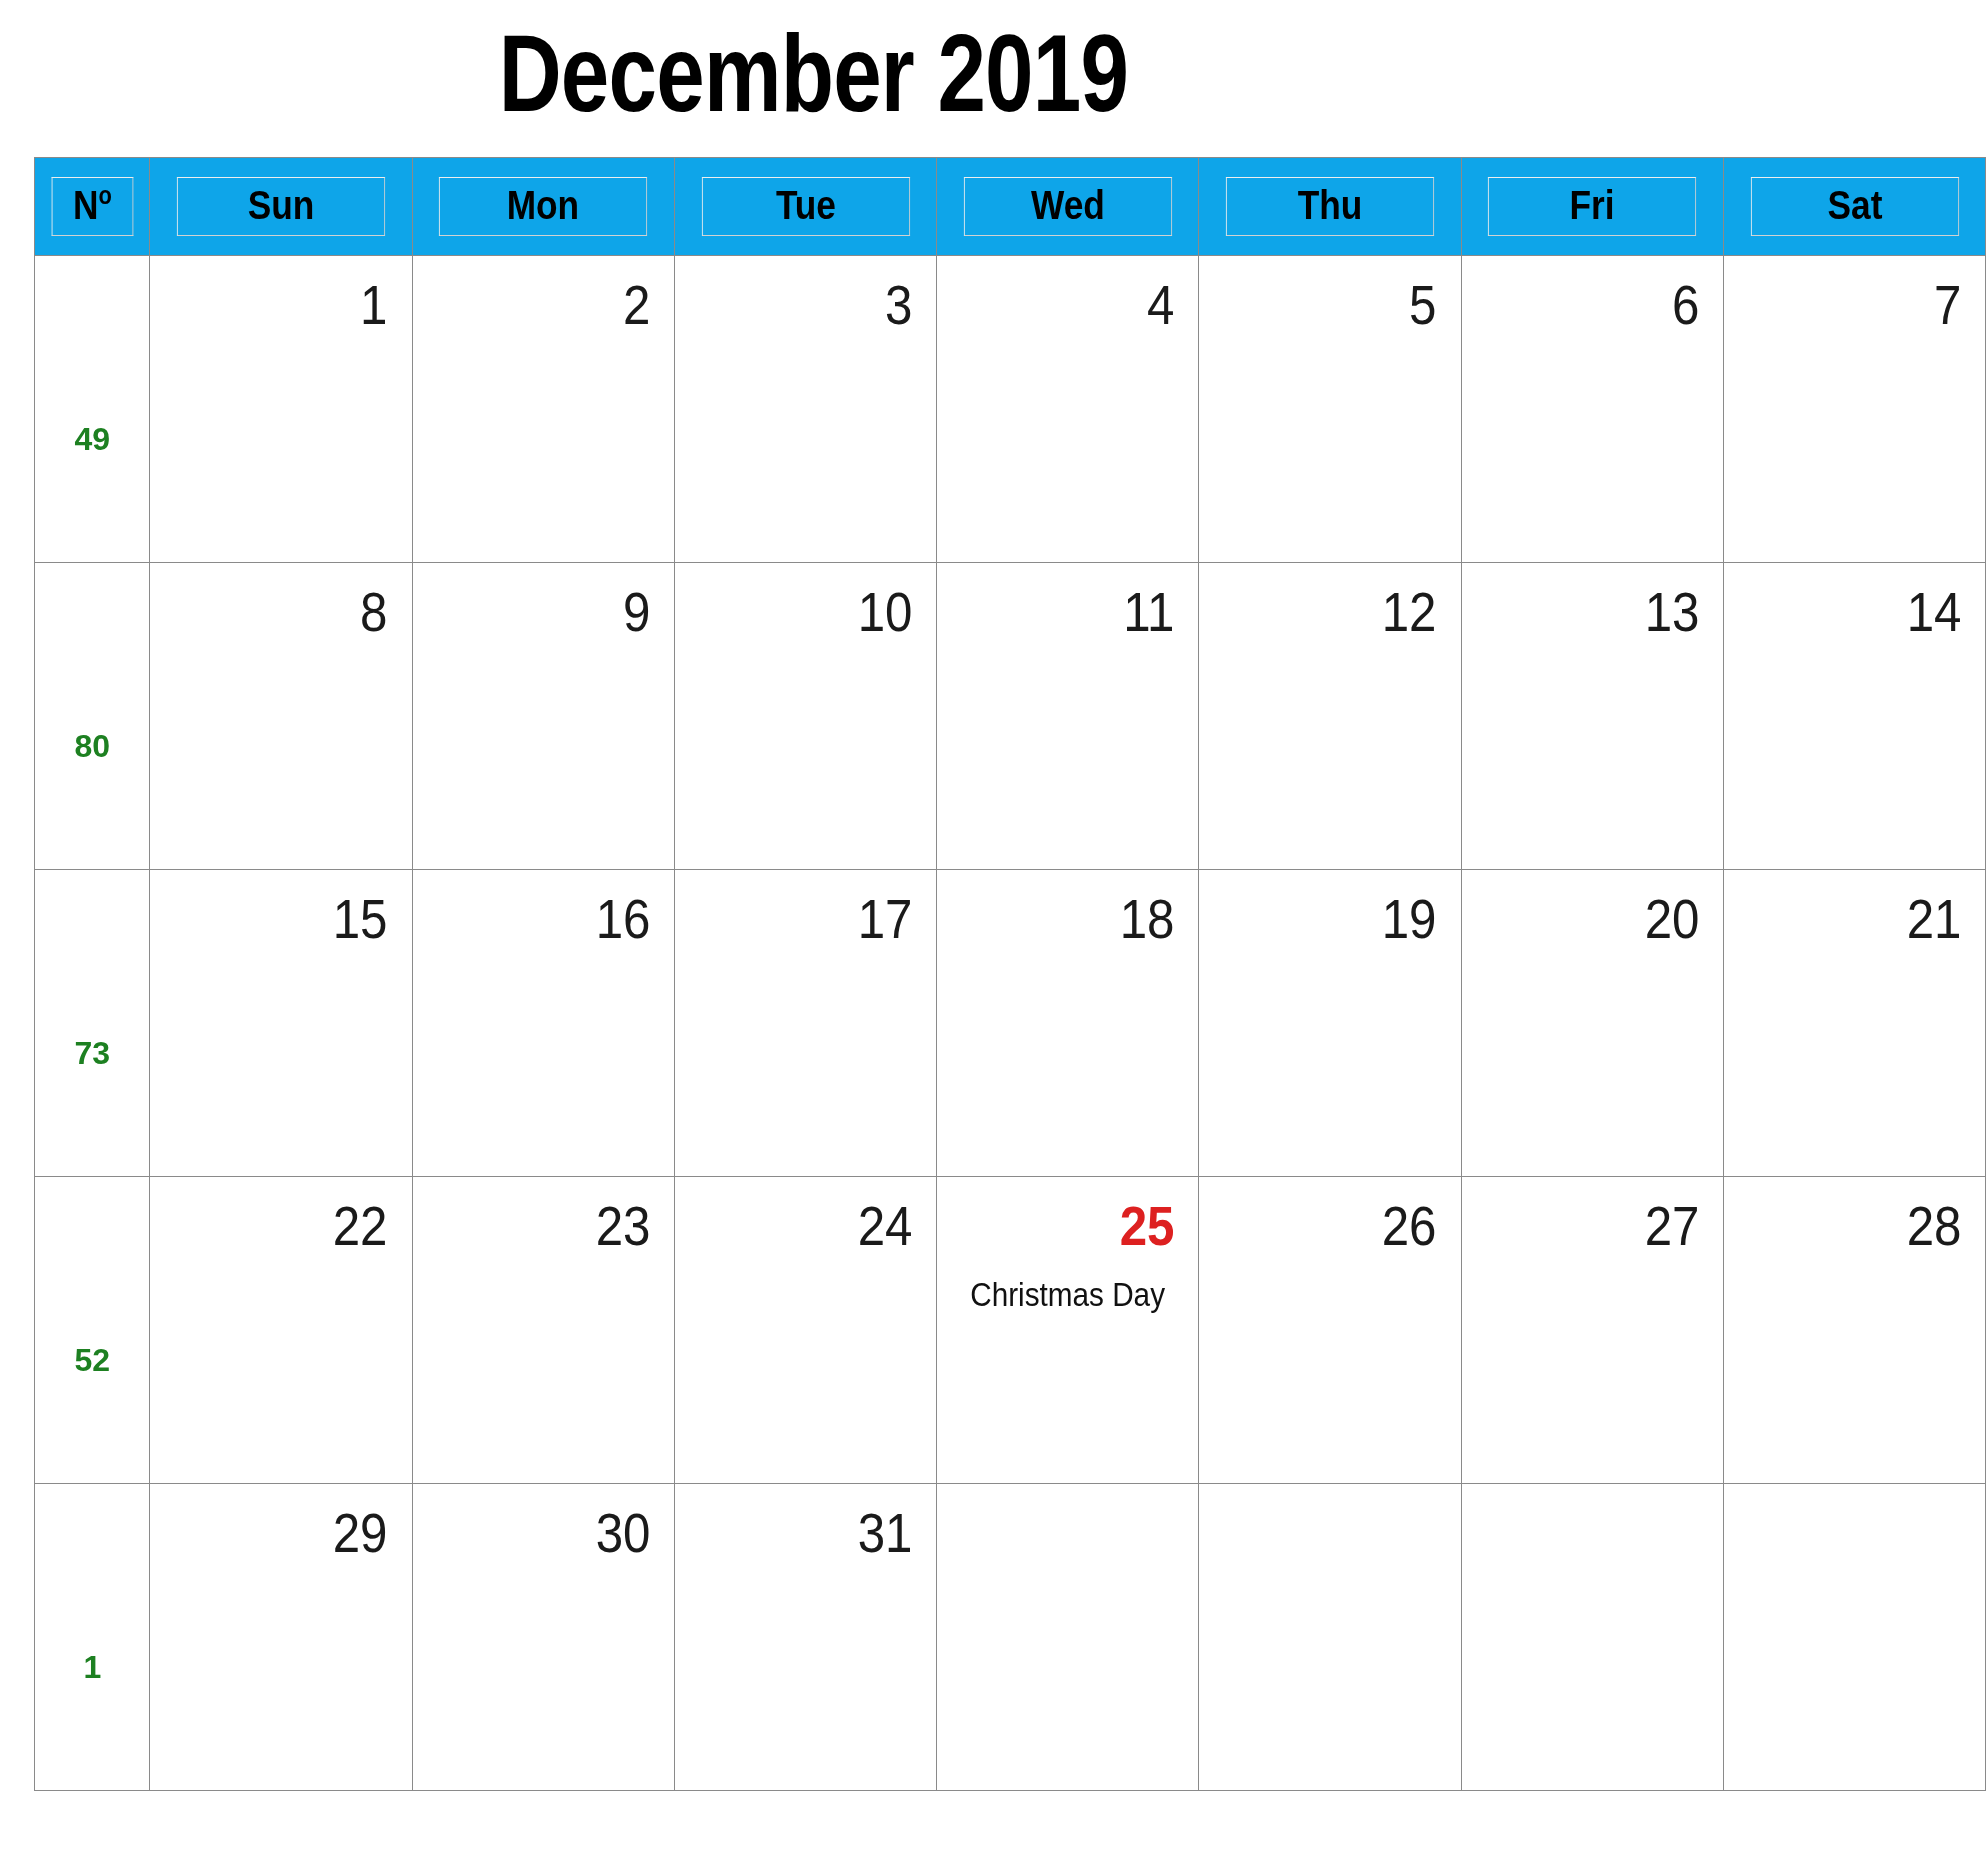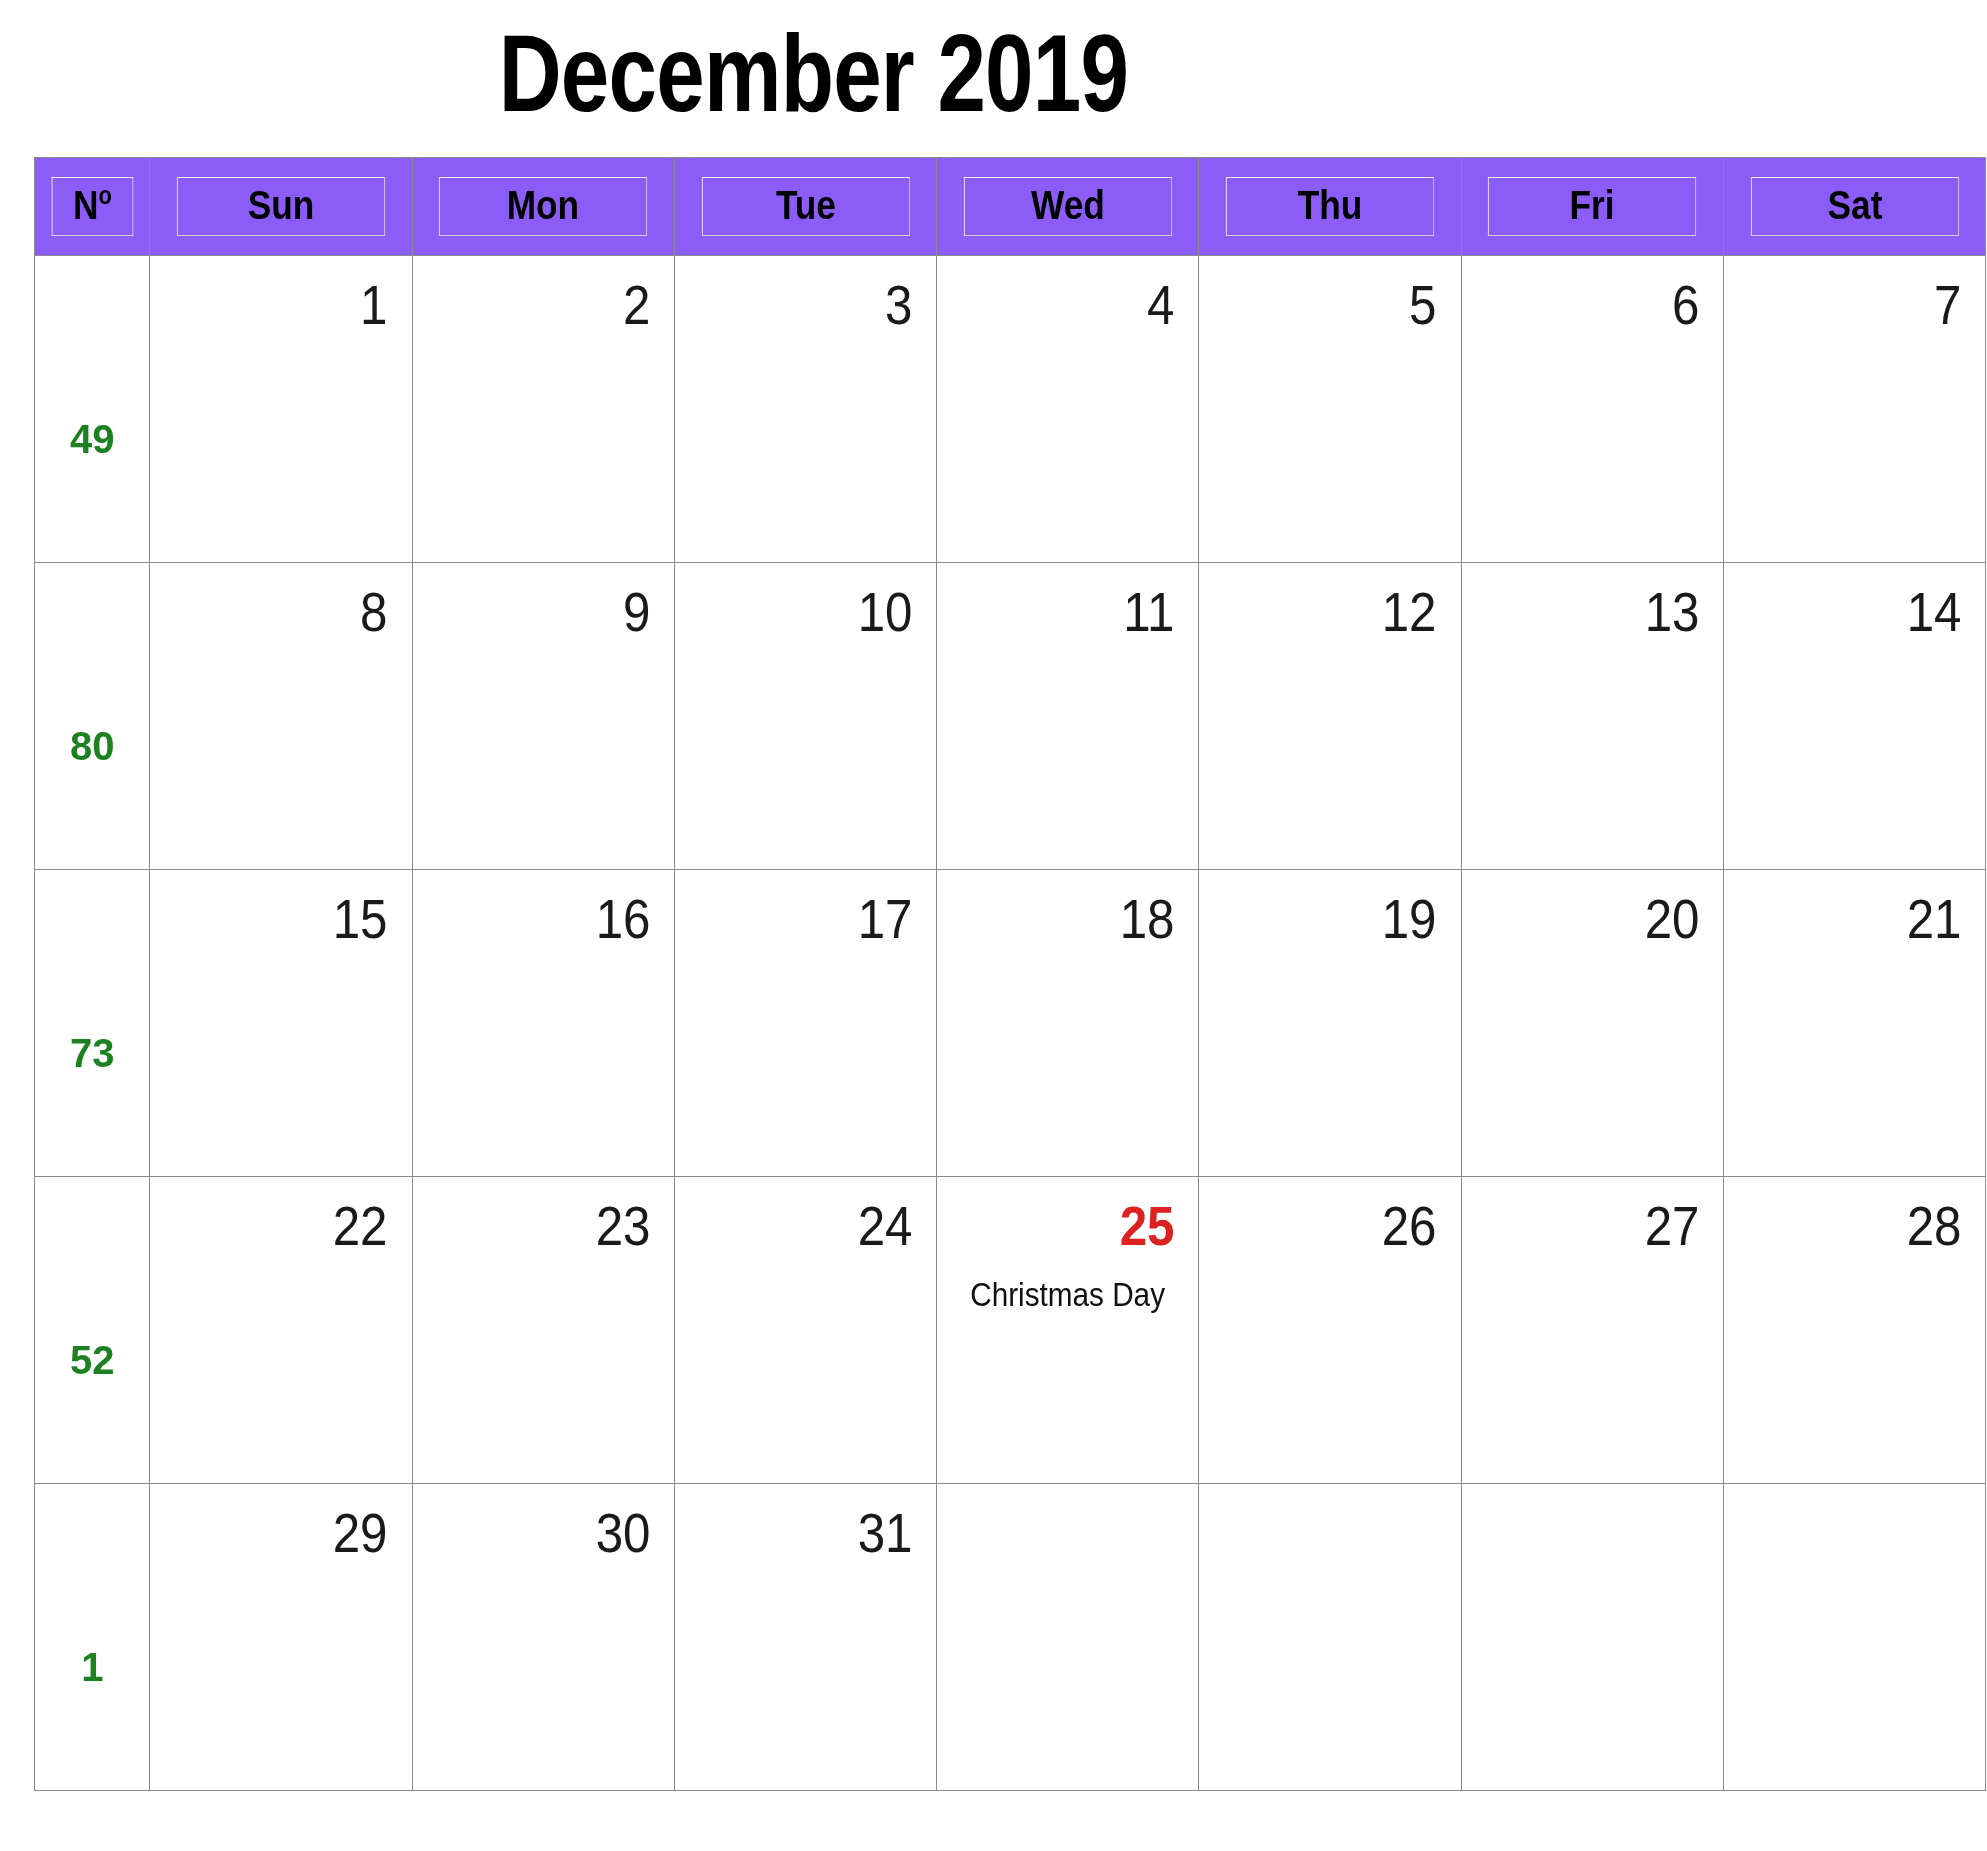"No" thead th { background: #8b5cf6 -> #0ea5e9 }
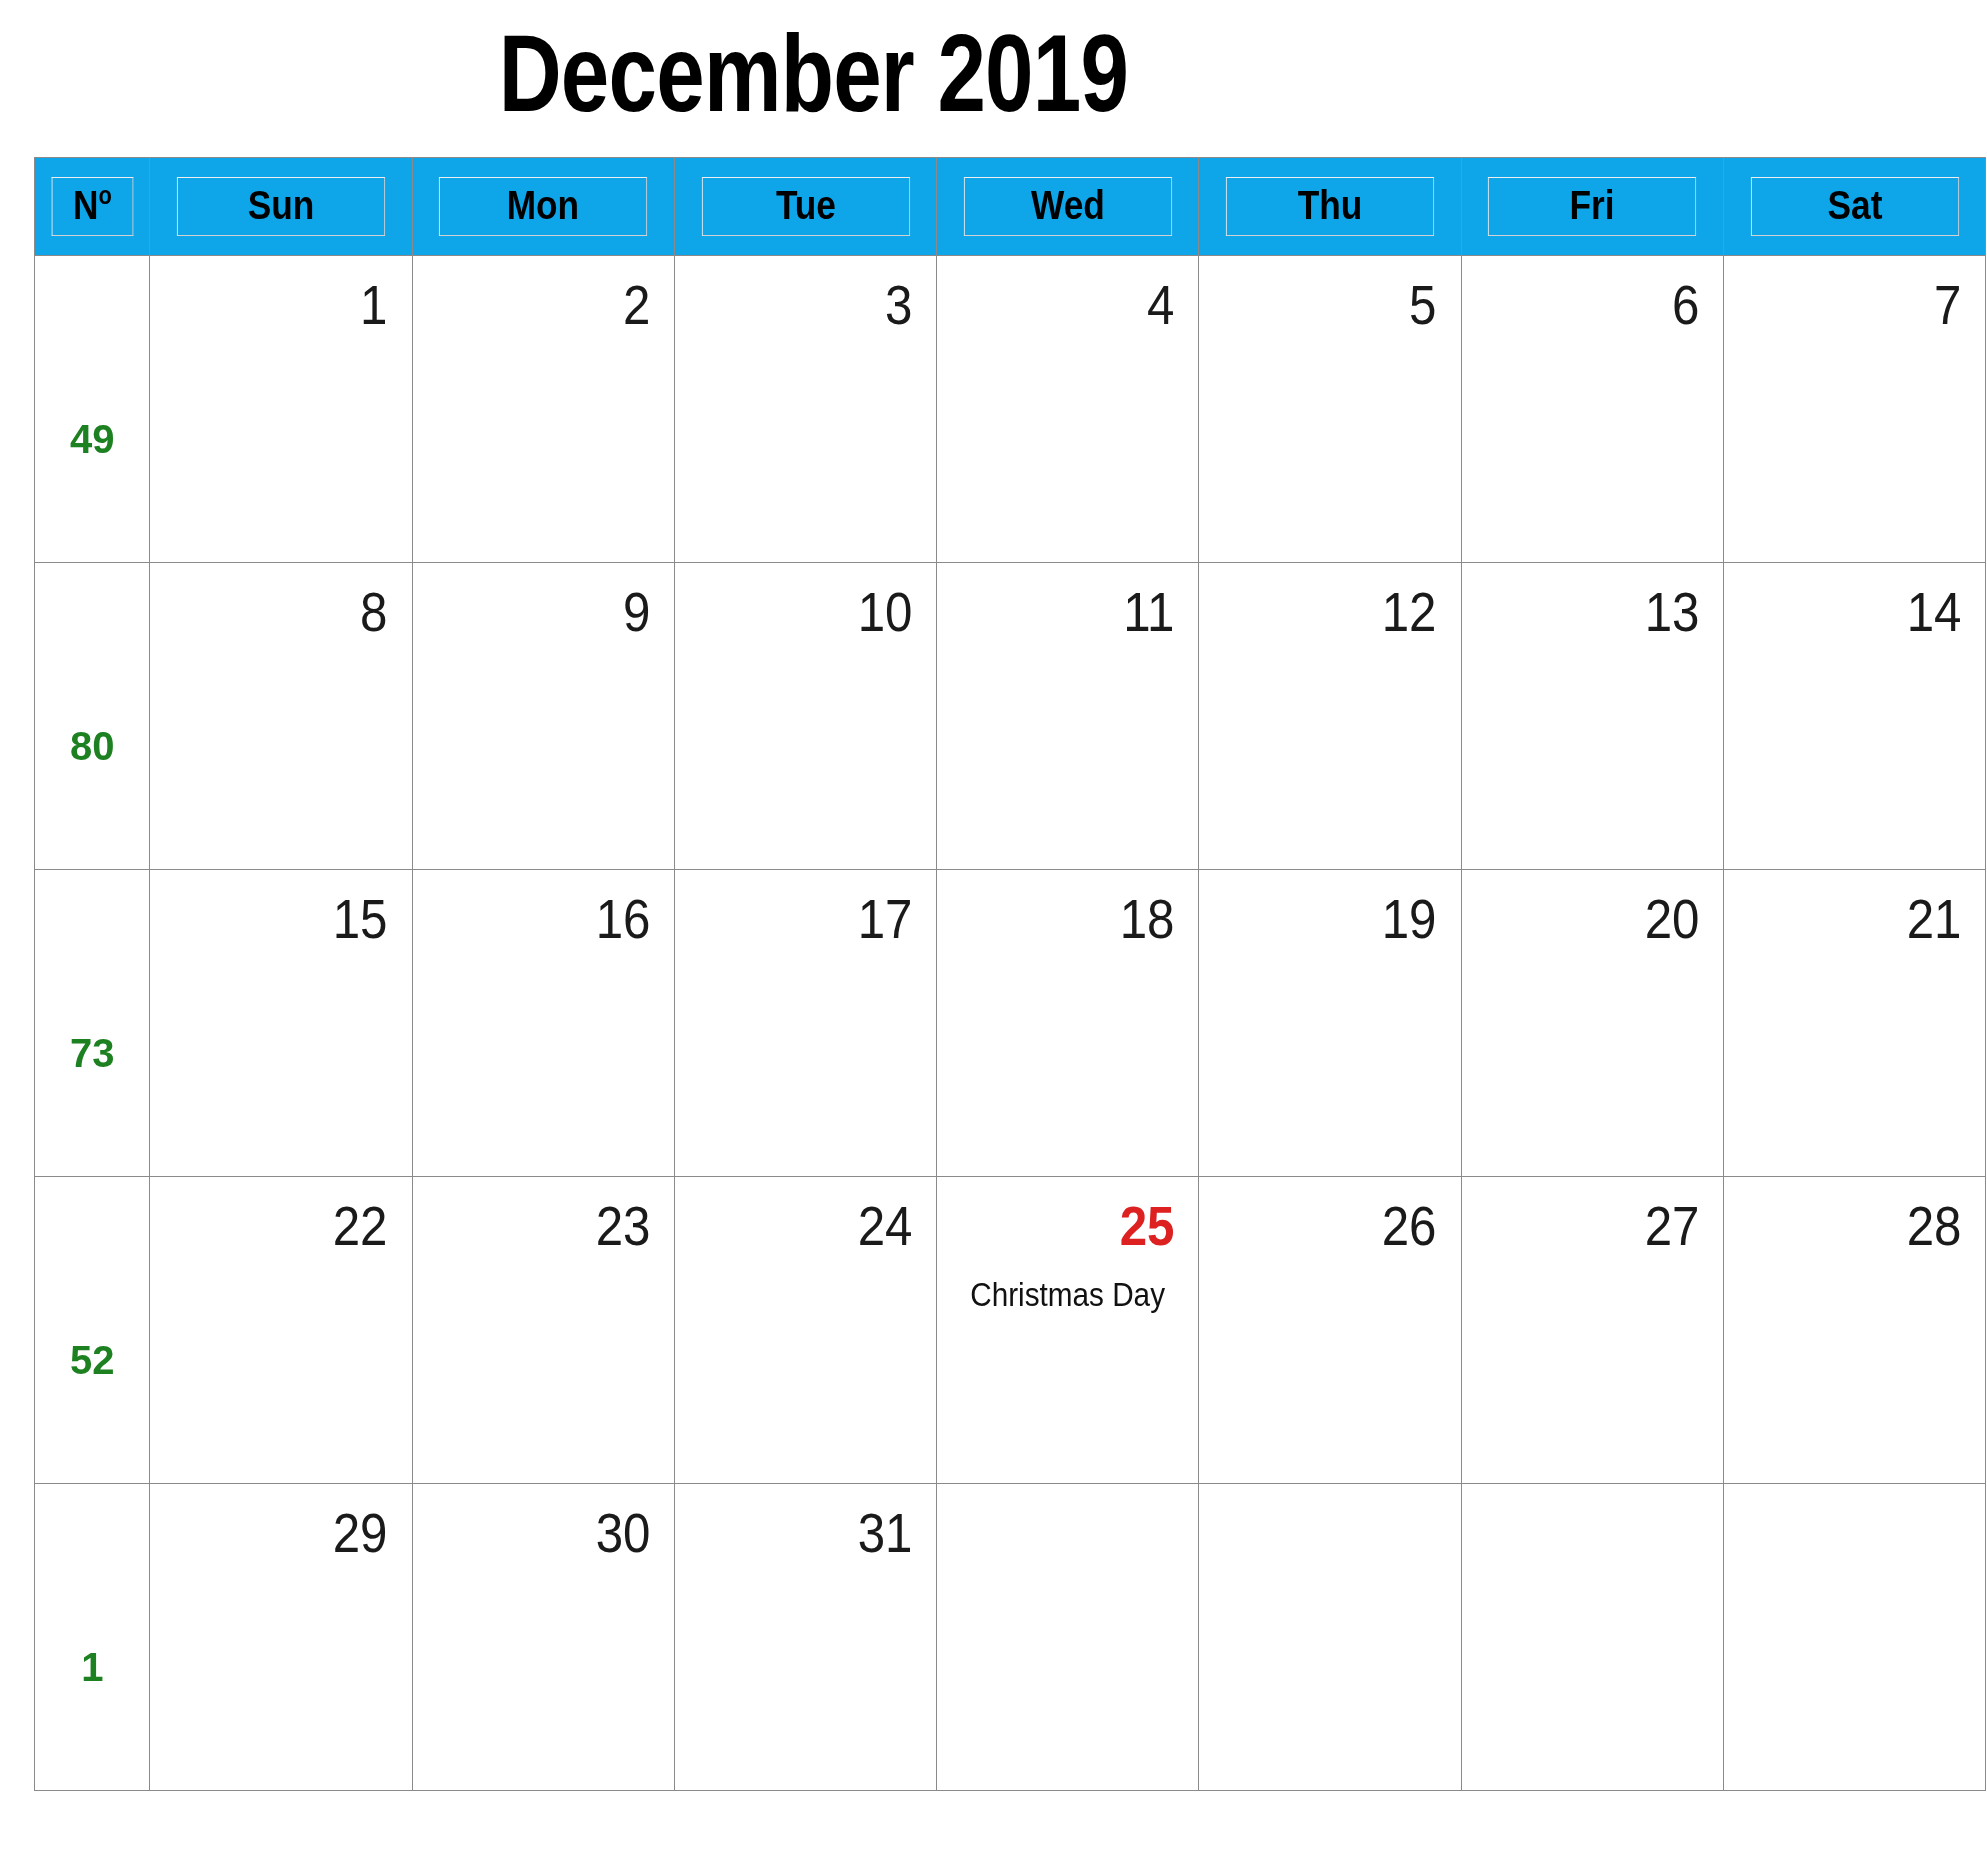"49" .wk-num { font-size: 40px -> 32px }
